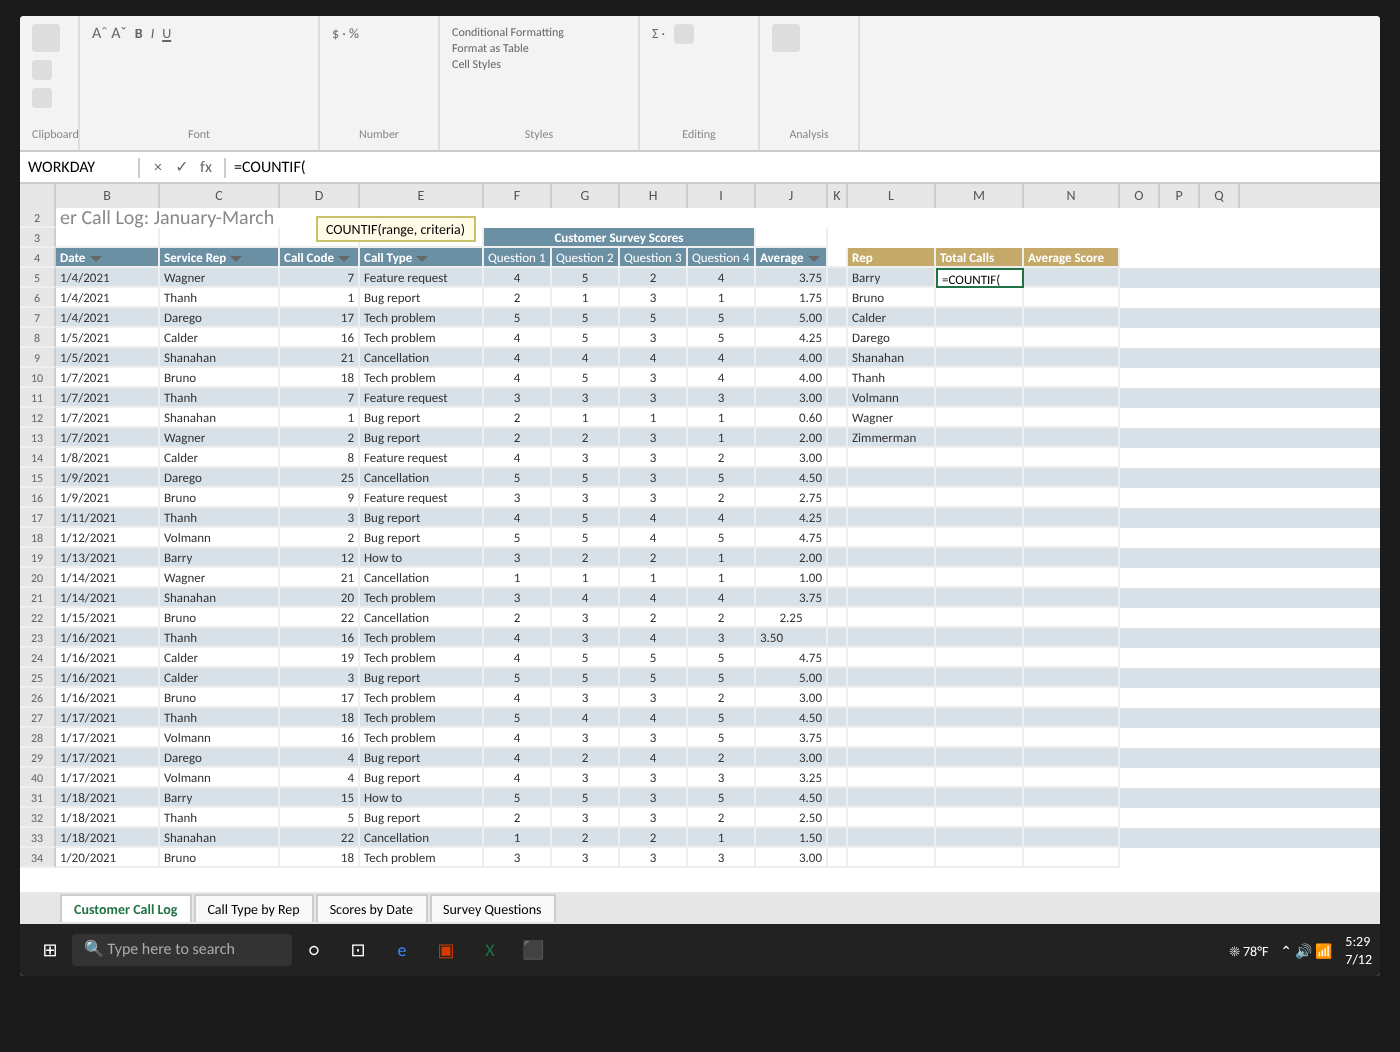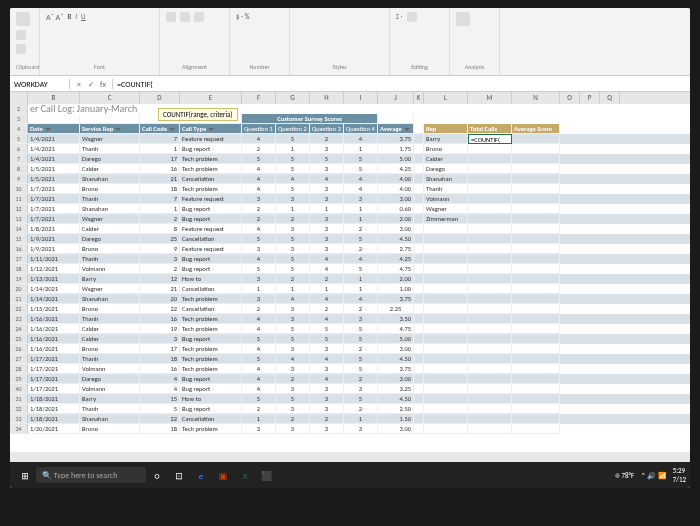"Conditional Formatting" div { html: none -> <div> <div>Conditional Formatting</div> <div>Format as Table</div> <div>Cell Styles</div> </div> }
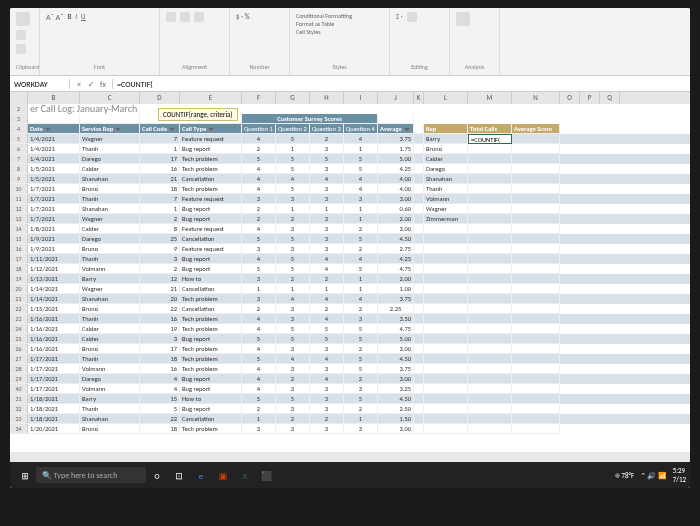"Alignment" div.rgroup { html: <div> <div> <div></div> <div></div> <div></div> </div> <div>Alignment</div> </div> -> none }
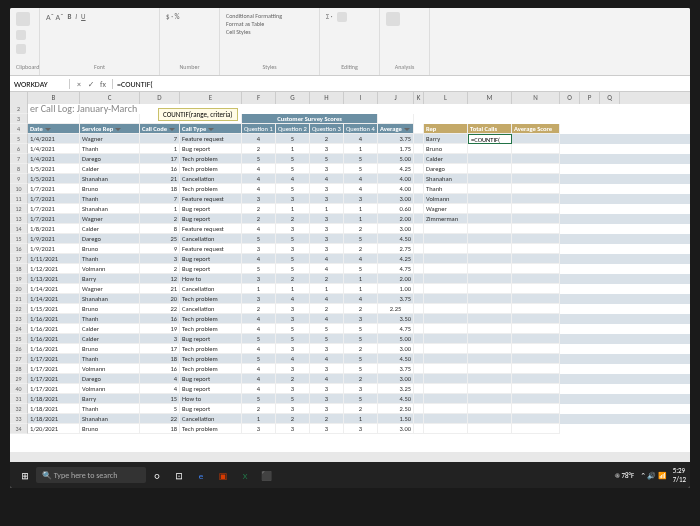"3.50" div.cell { text-align: right -> none }
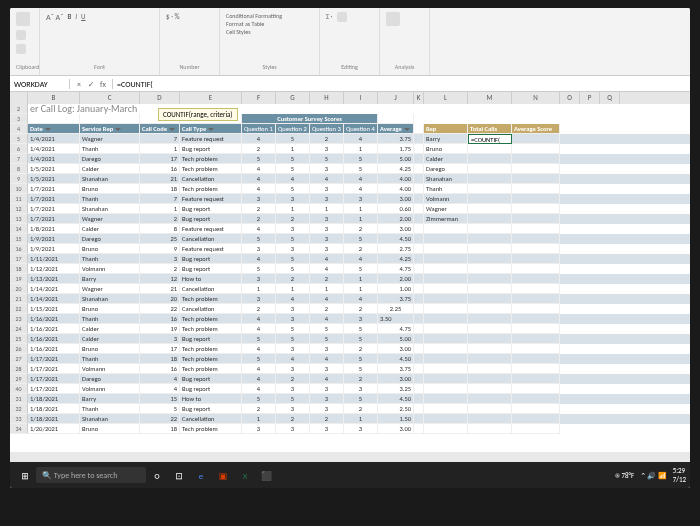"Customer Call Log" div.tabs { html: none -> <div> <div>Customer Call Log</div> <div>Call Type by Rep</div> <div>Scores by Date</div> <div>Survey Questions</div> </div> }
